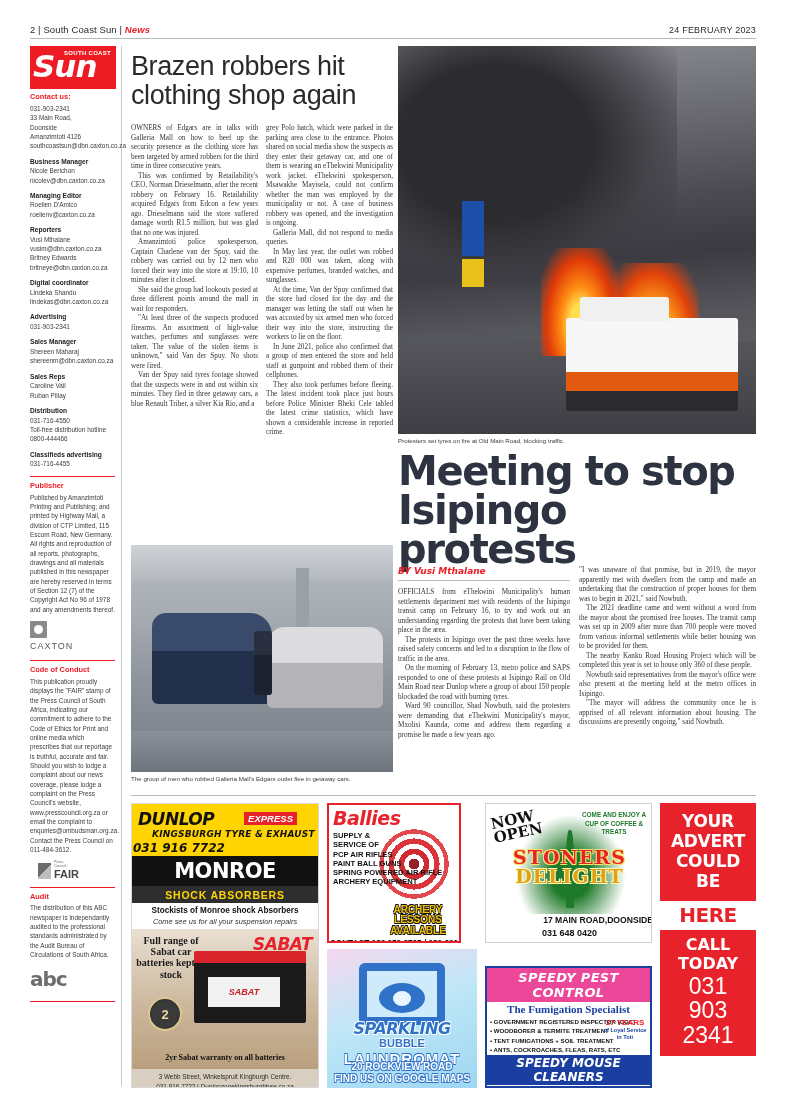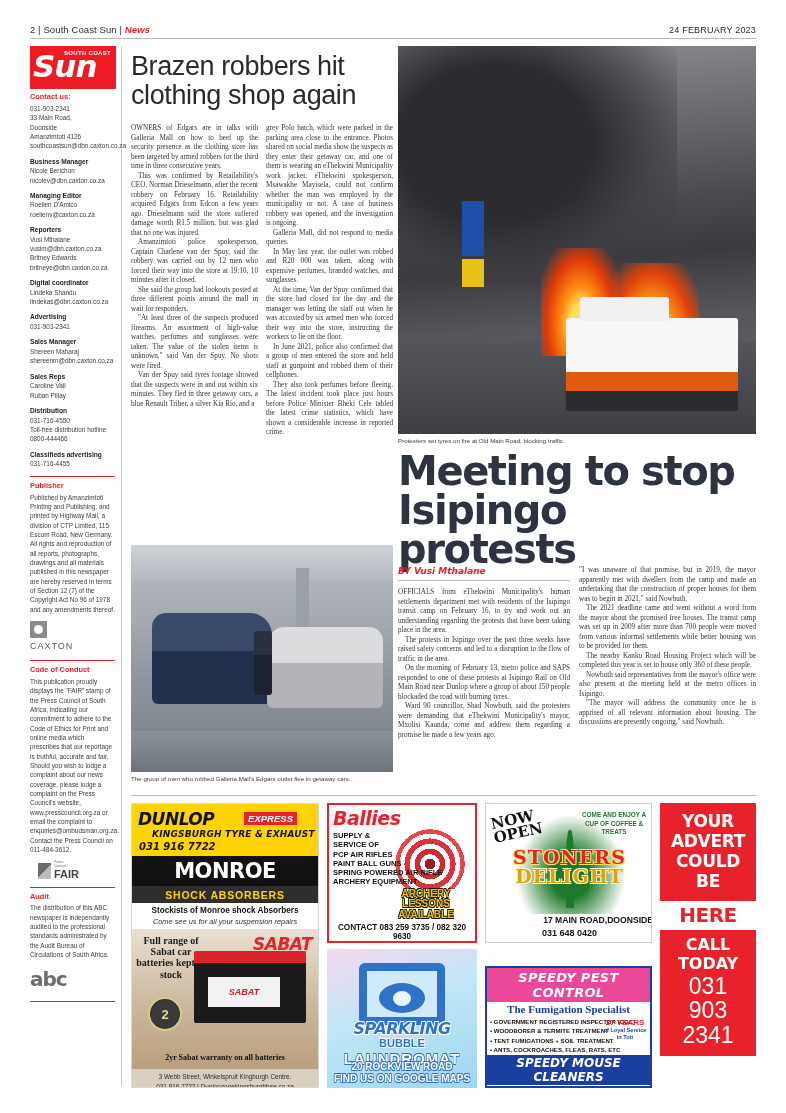"Ballies" .ad-ballies { width: 150px -> 134px }
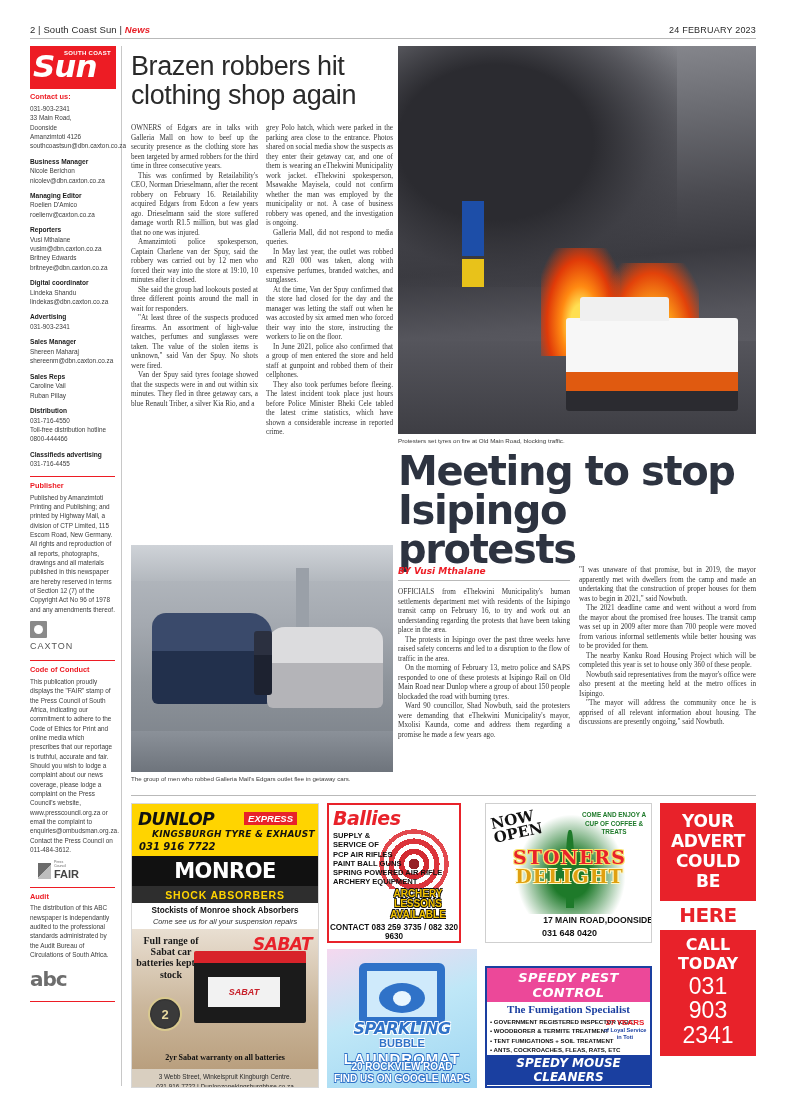"031 916 7722" .dl-top .tel { font-size: 10px -> 12px; left: 7px -> 1px }
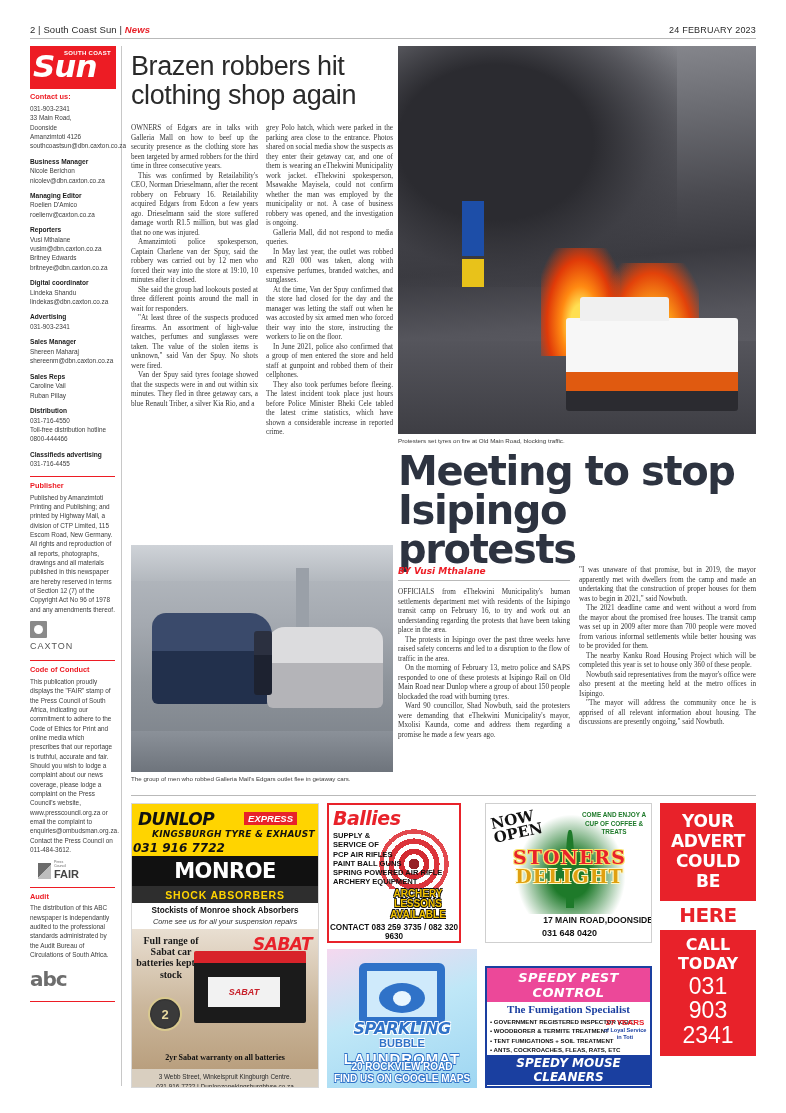"ARCHERY LESSONS" .bl-arch { margin-top: 2px -> 18px }
